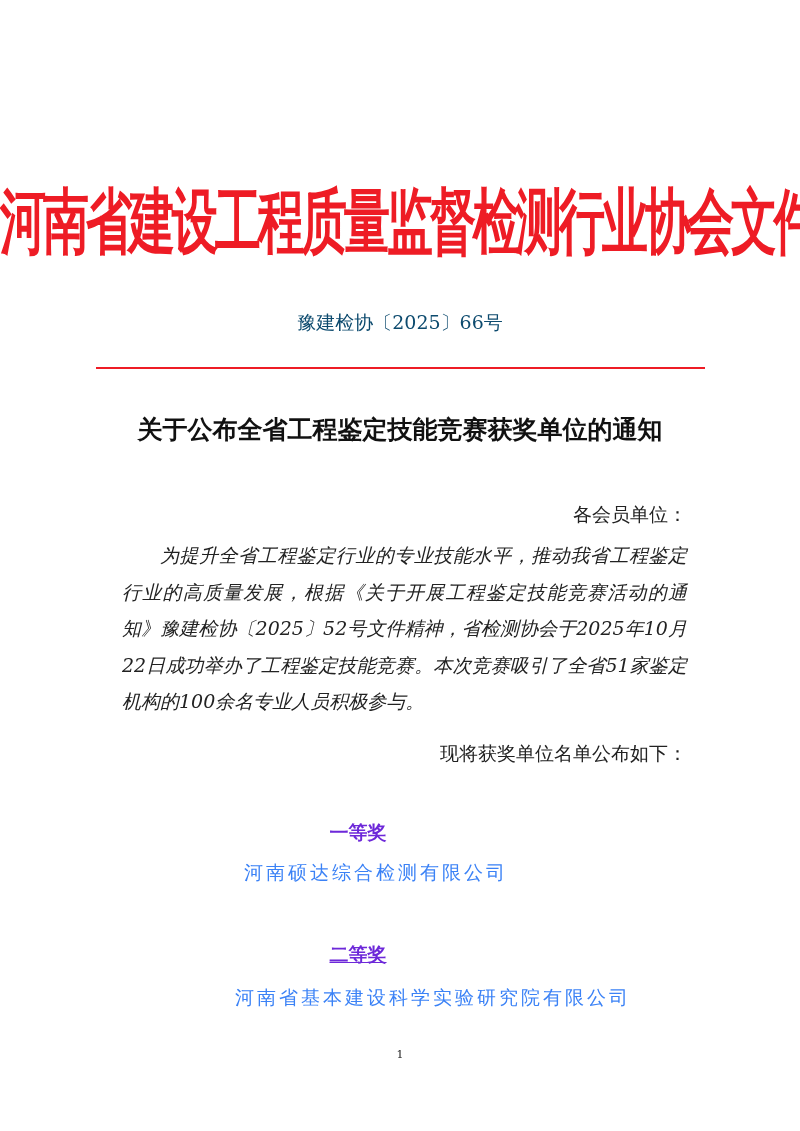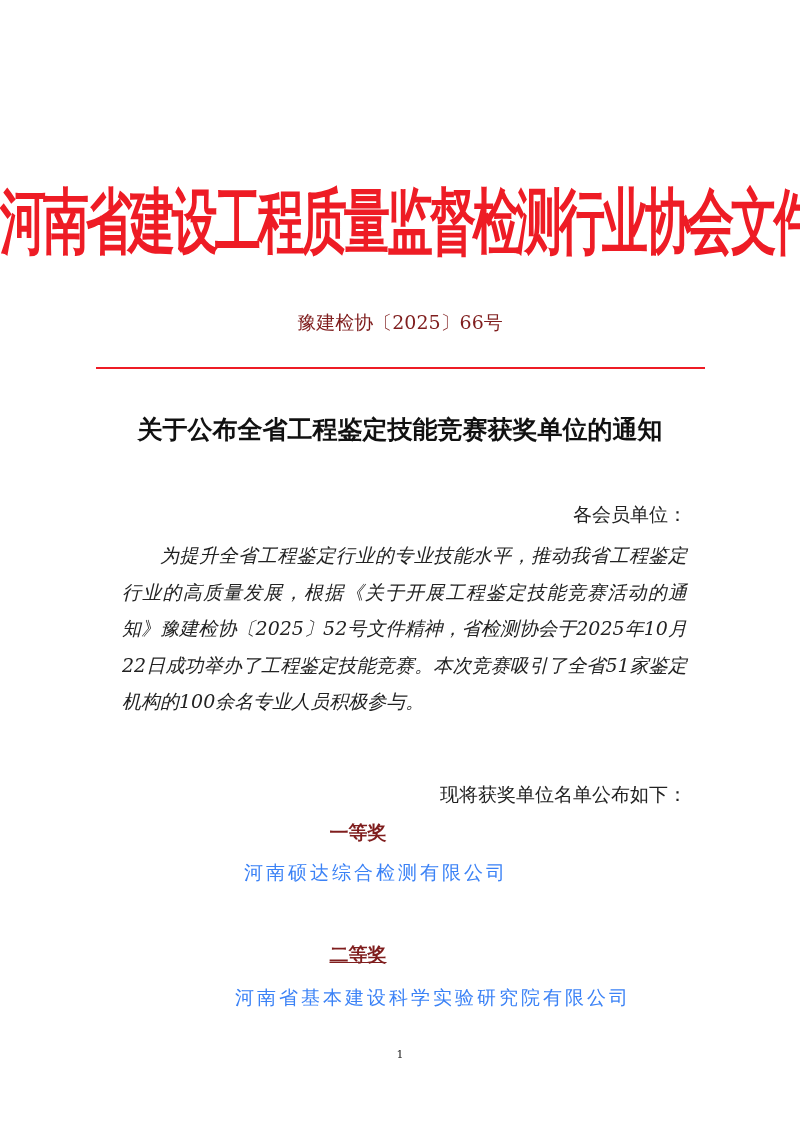"豫建检协〔2025〕66号" .doc-number { color: #7f1d1d -> #0c4a6e }
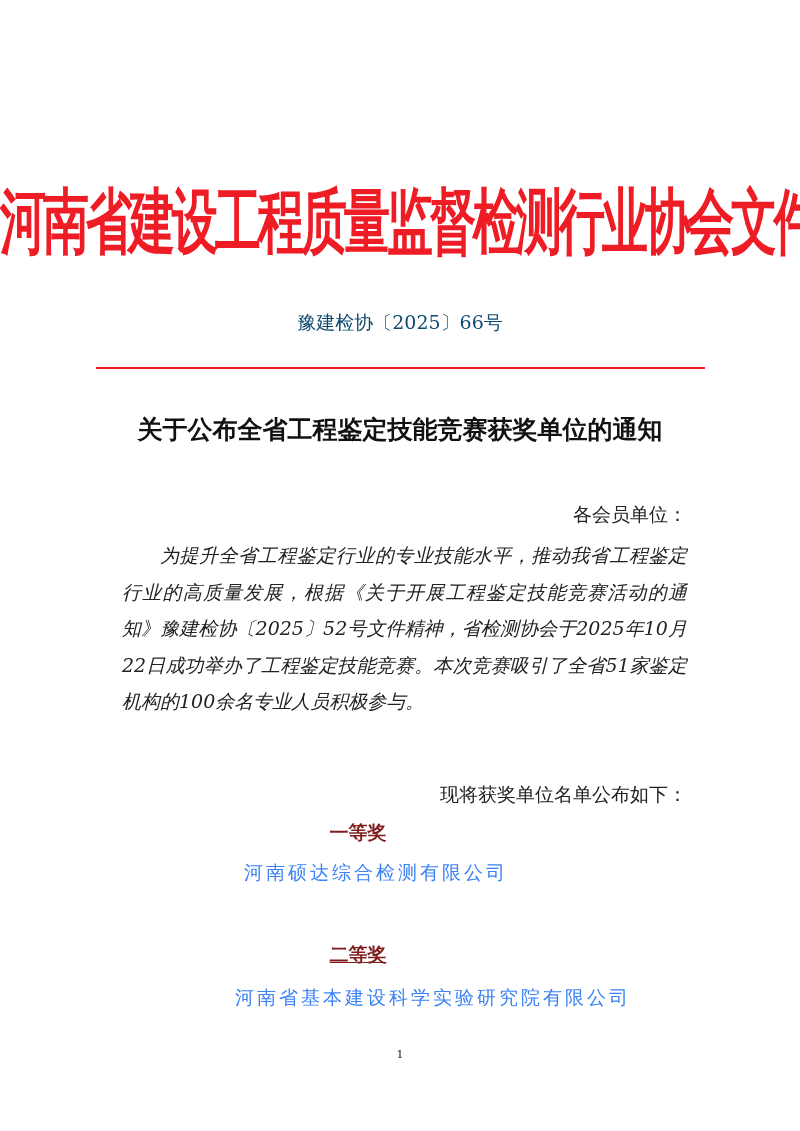"现将获奖单位名单公布如下：" .para2 { top: 776px -> 735px }
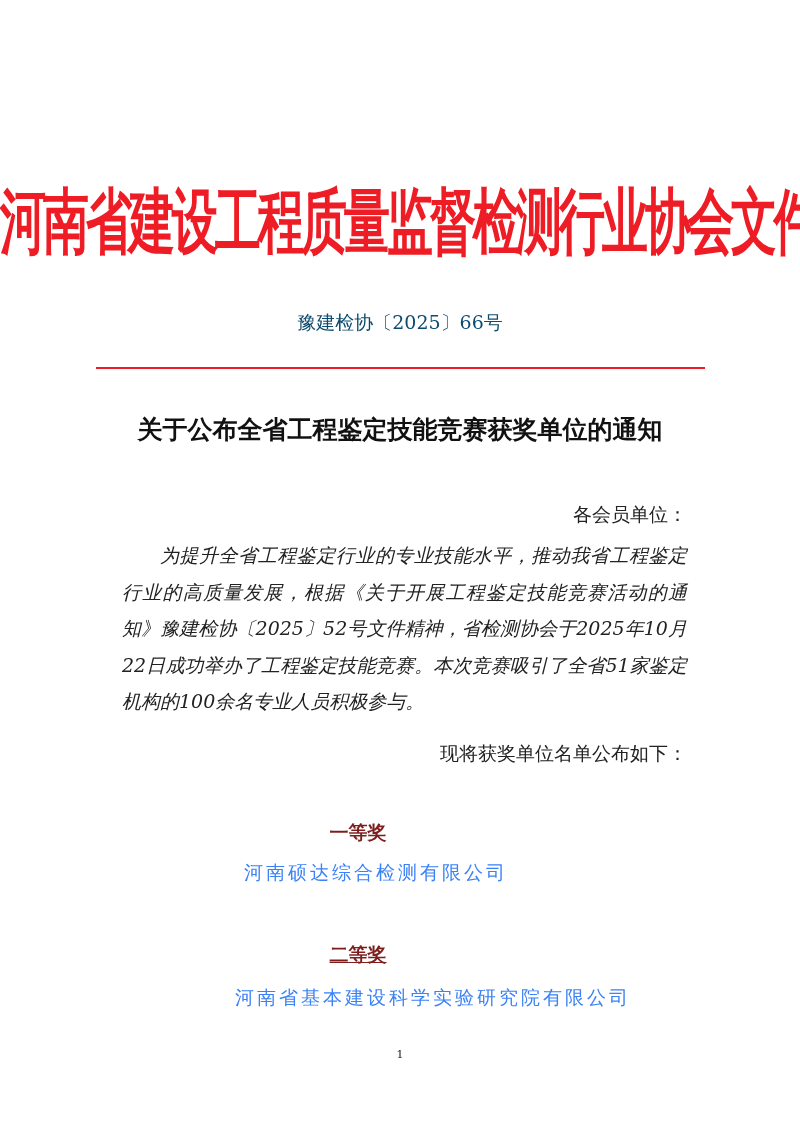"一等奖" .award-title { color: #7f1d1d -> #6d28d9 }
